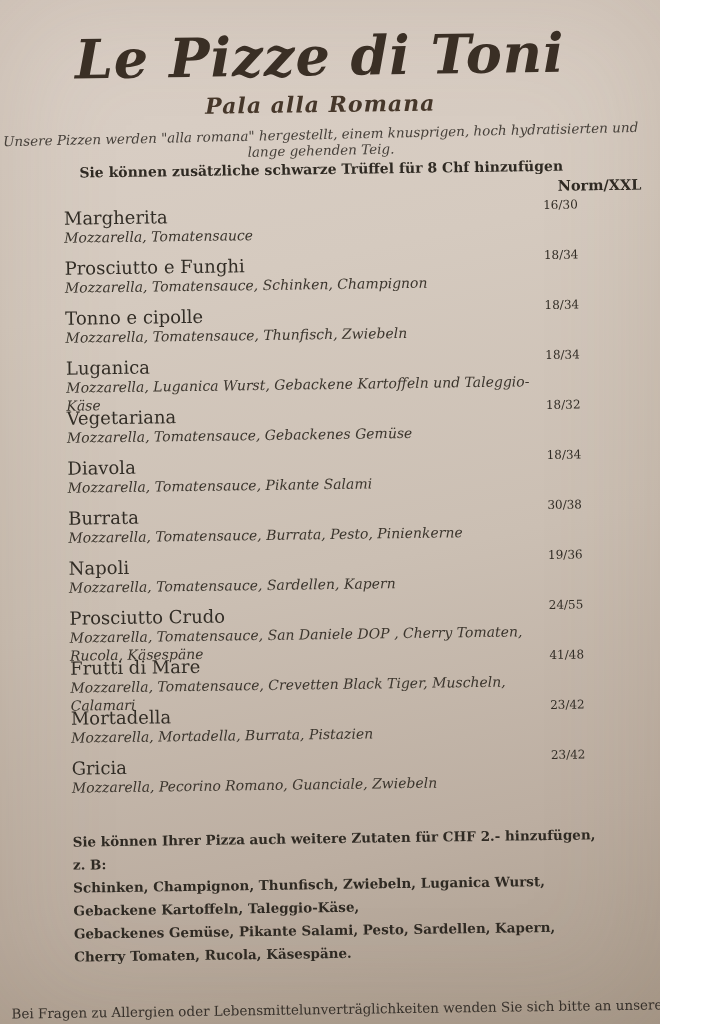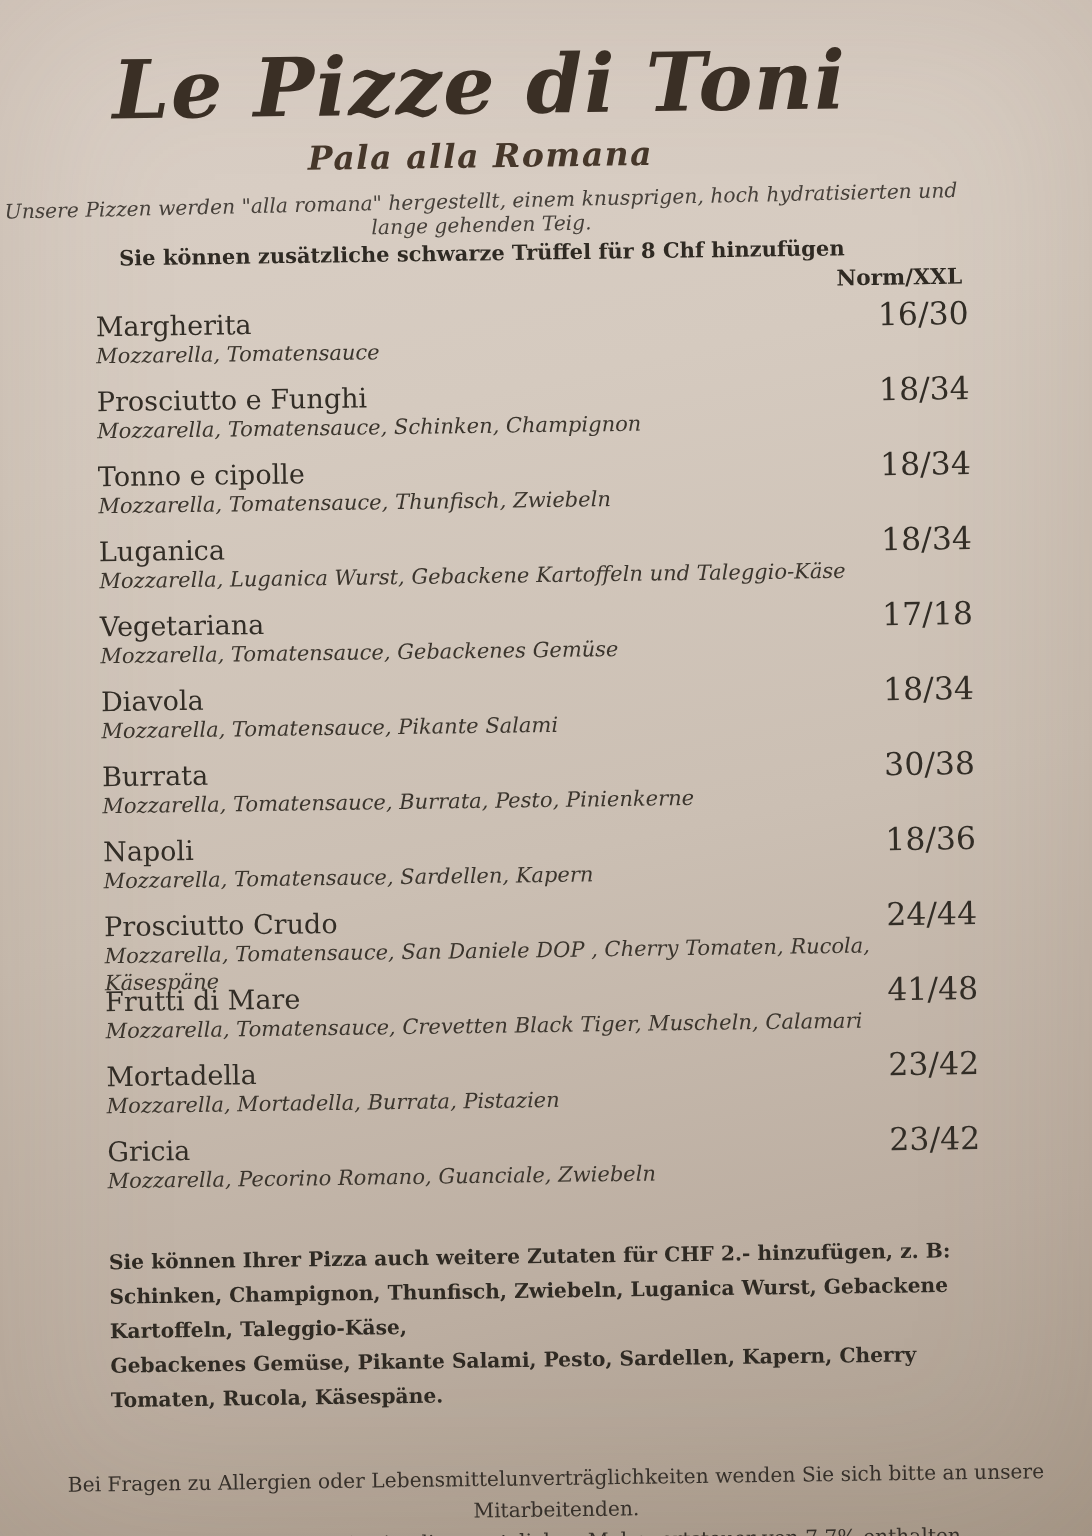"Le Pizze di Toni" .page { width: 728px -> 660px }
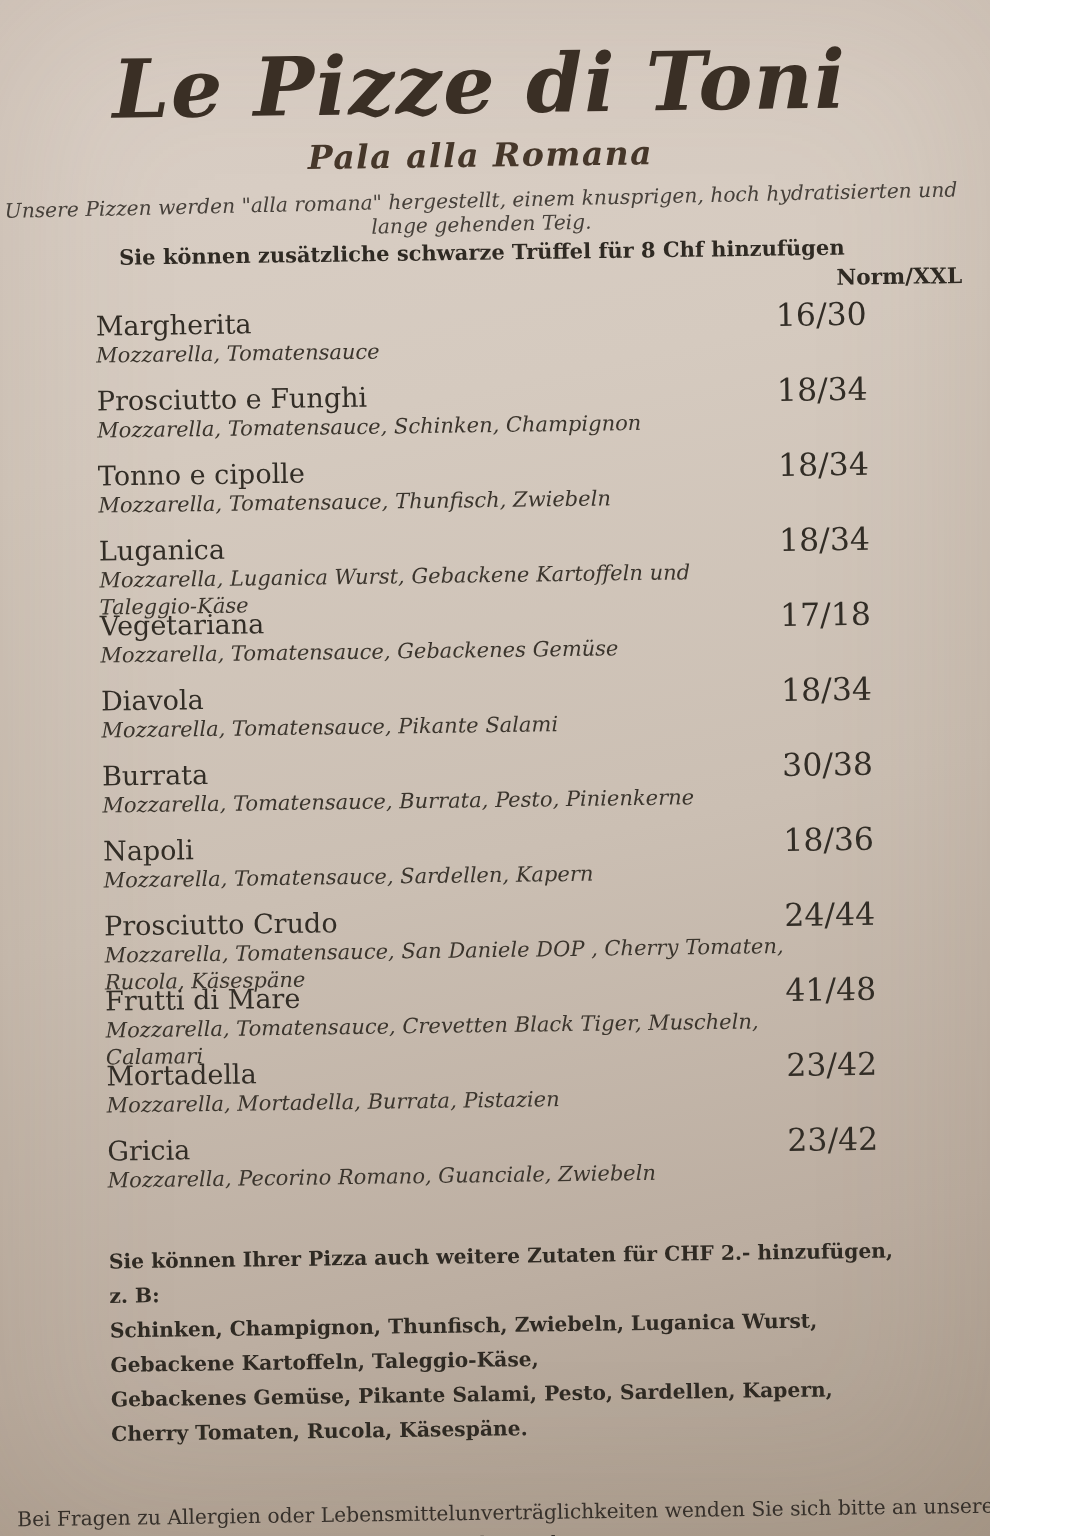"16/30" .item-price { font-size: 21px -> 12px }
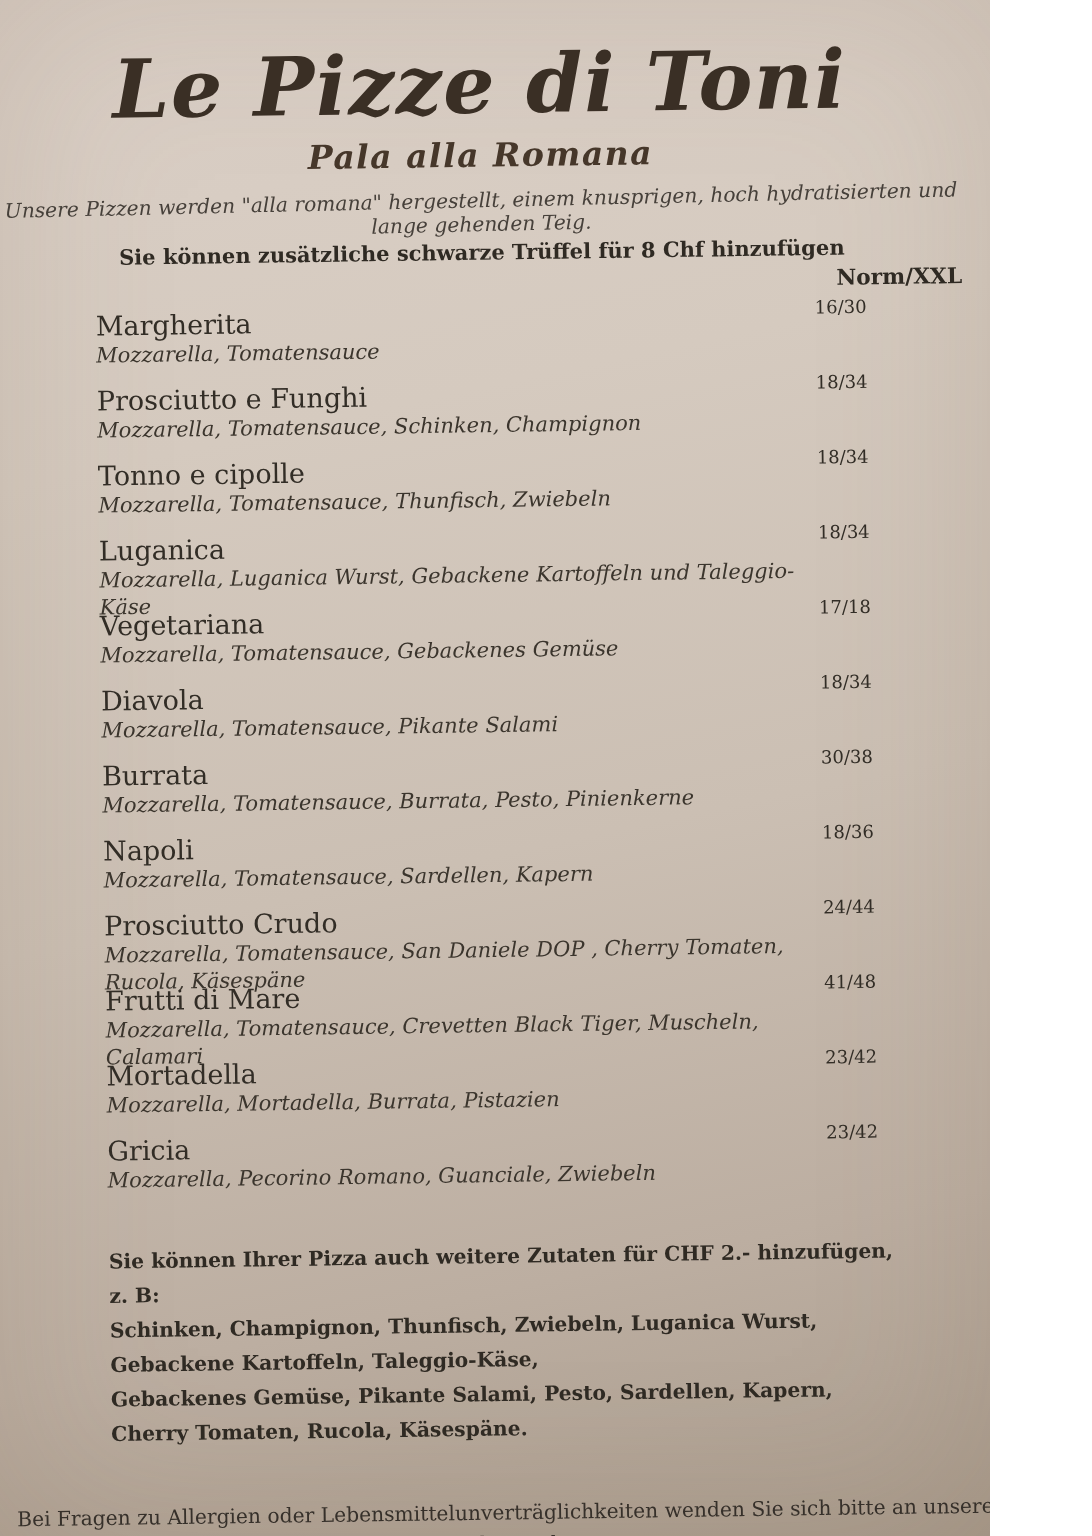"17/18" div.item-price { text: 17/18 -> 18/32 }
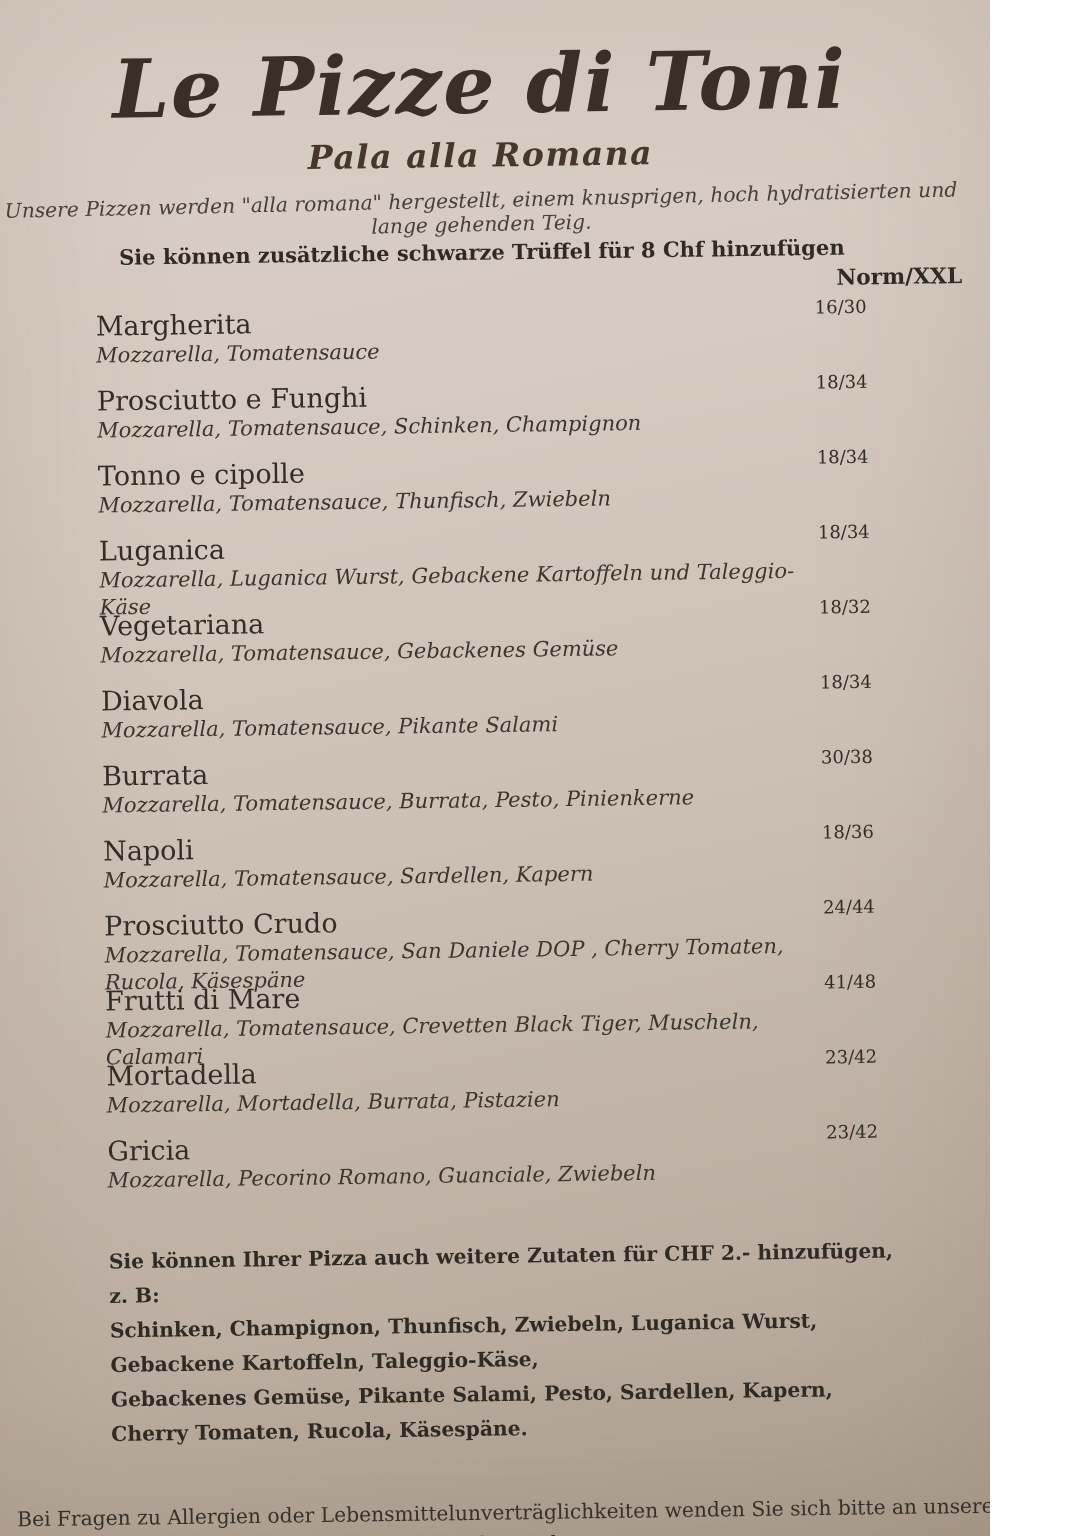"18/36" div.item-price { text: 18/36 -> 19/36 }
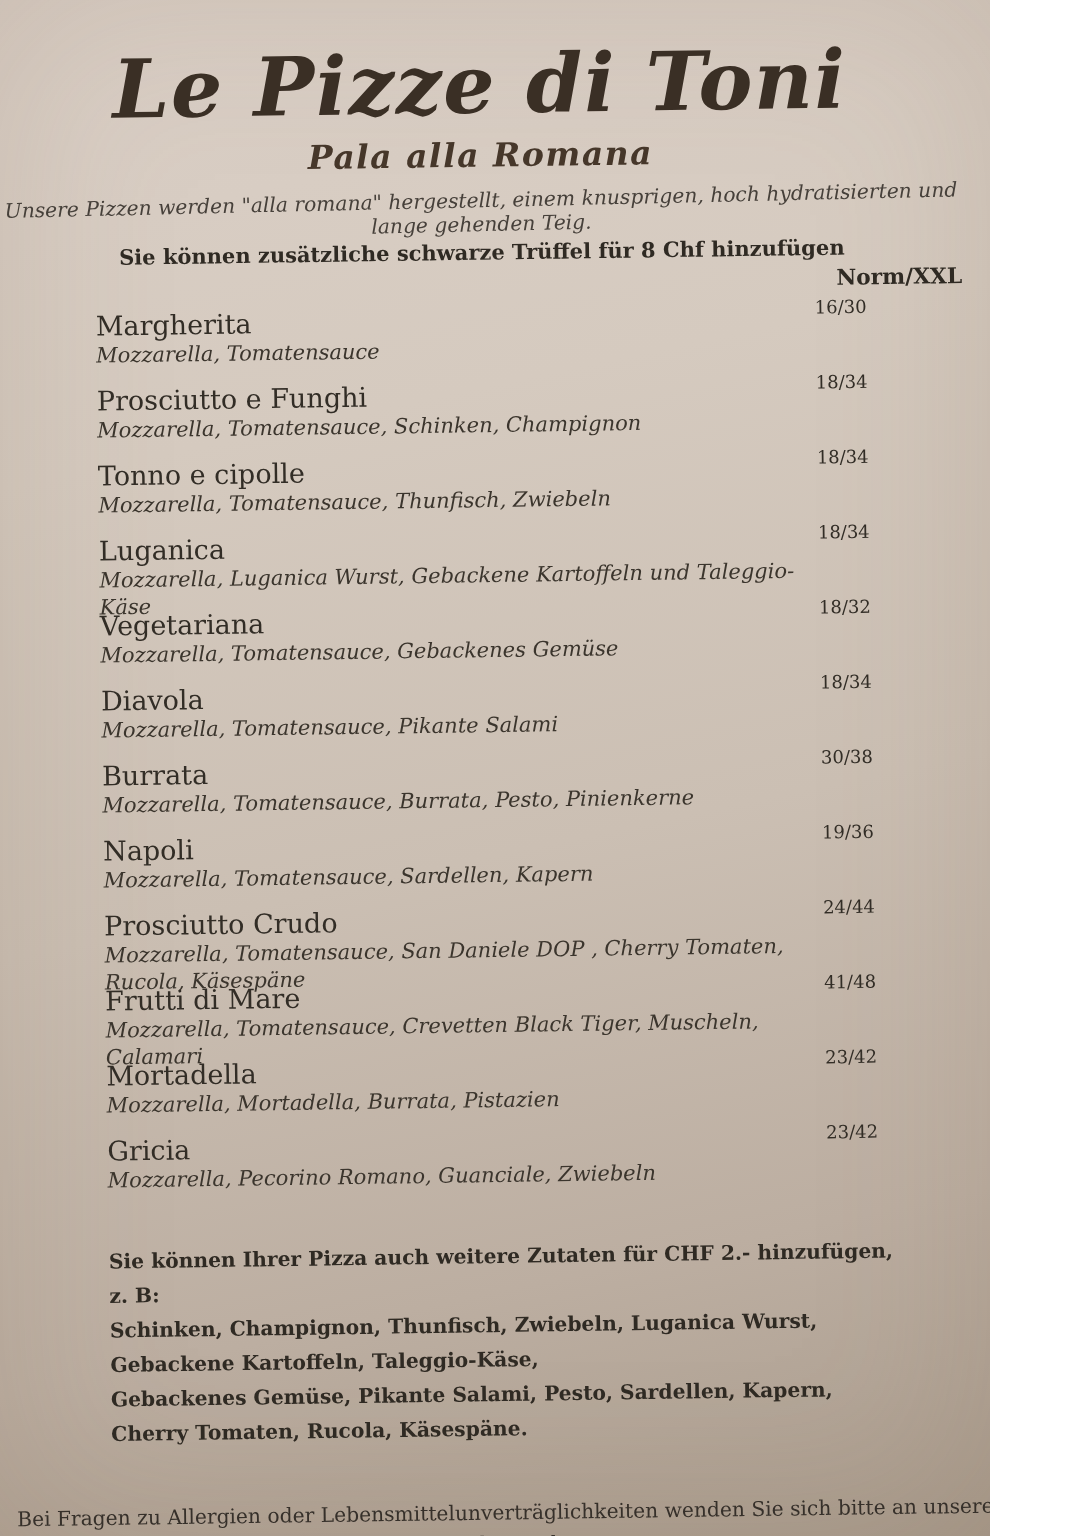"24/44" div.item-price { text: 24/44 -> 24/55 }
